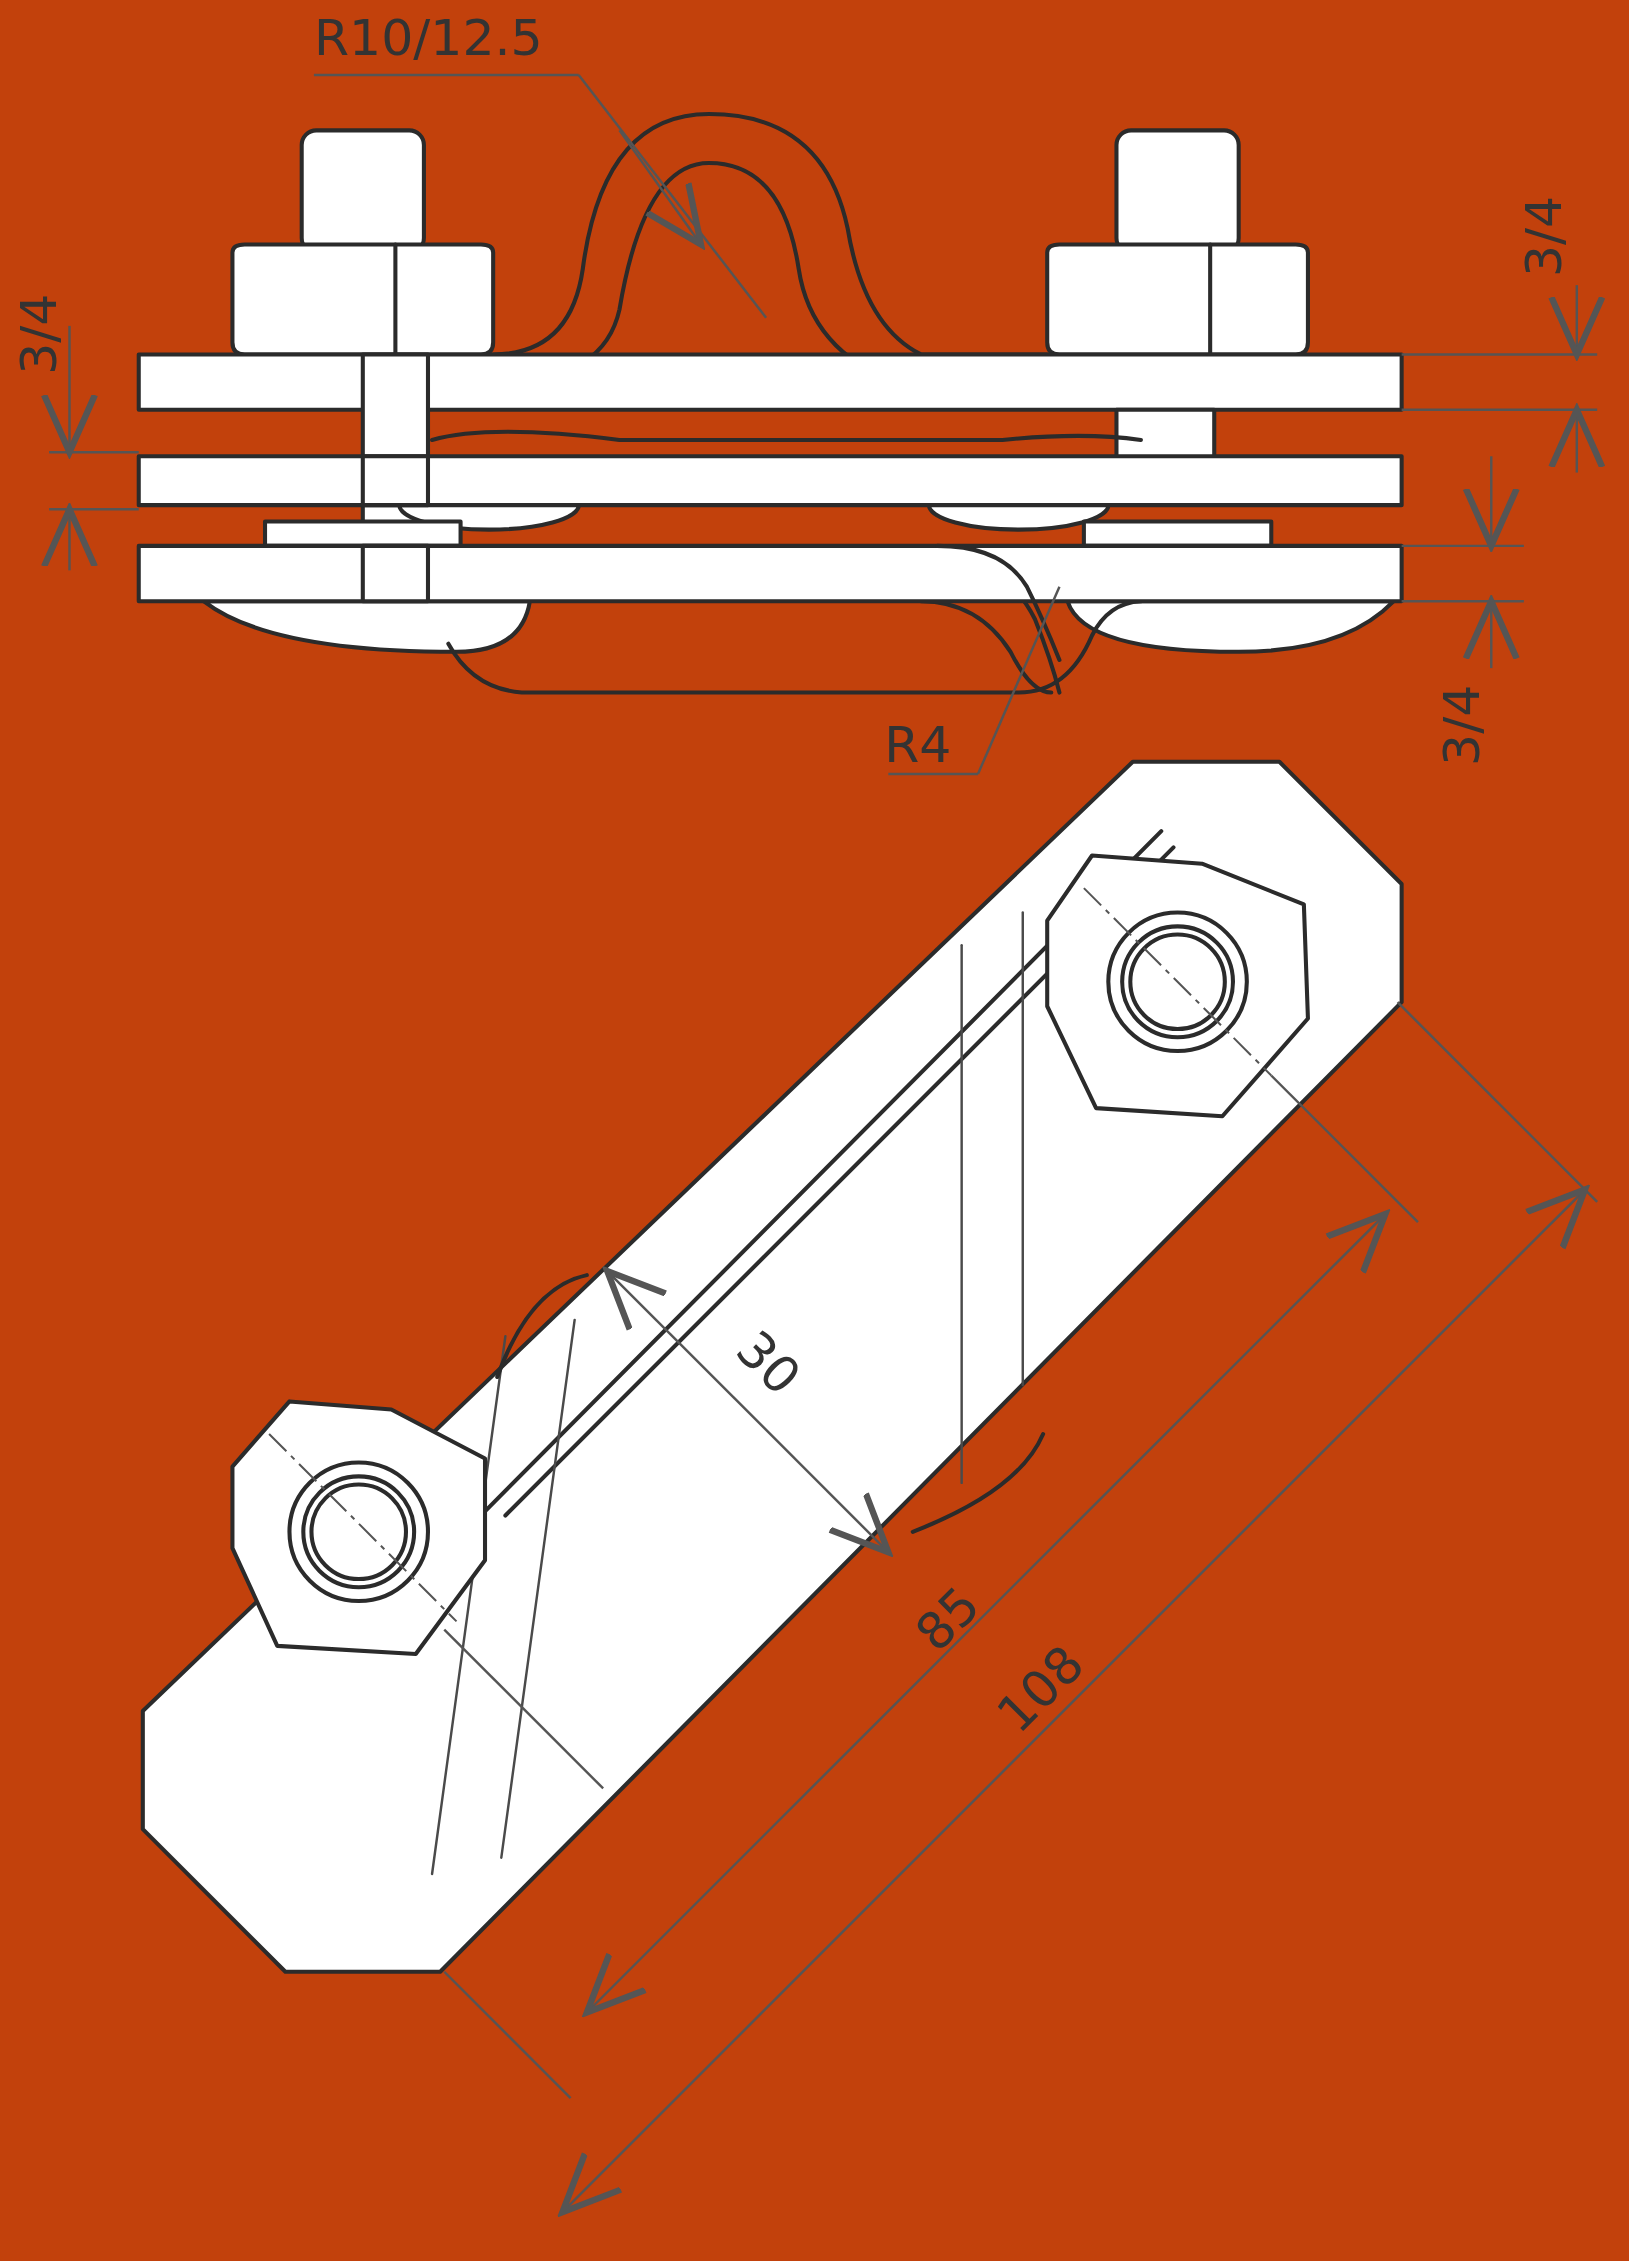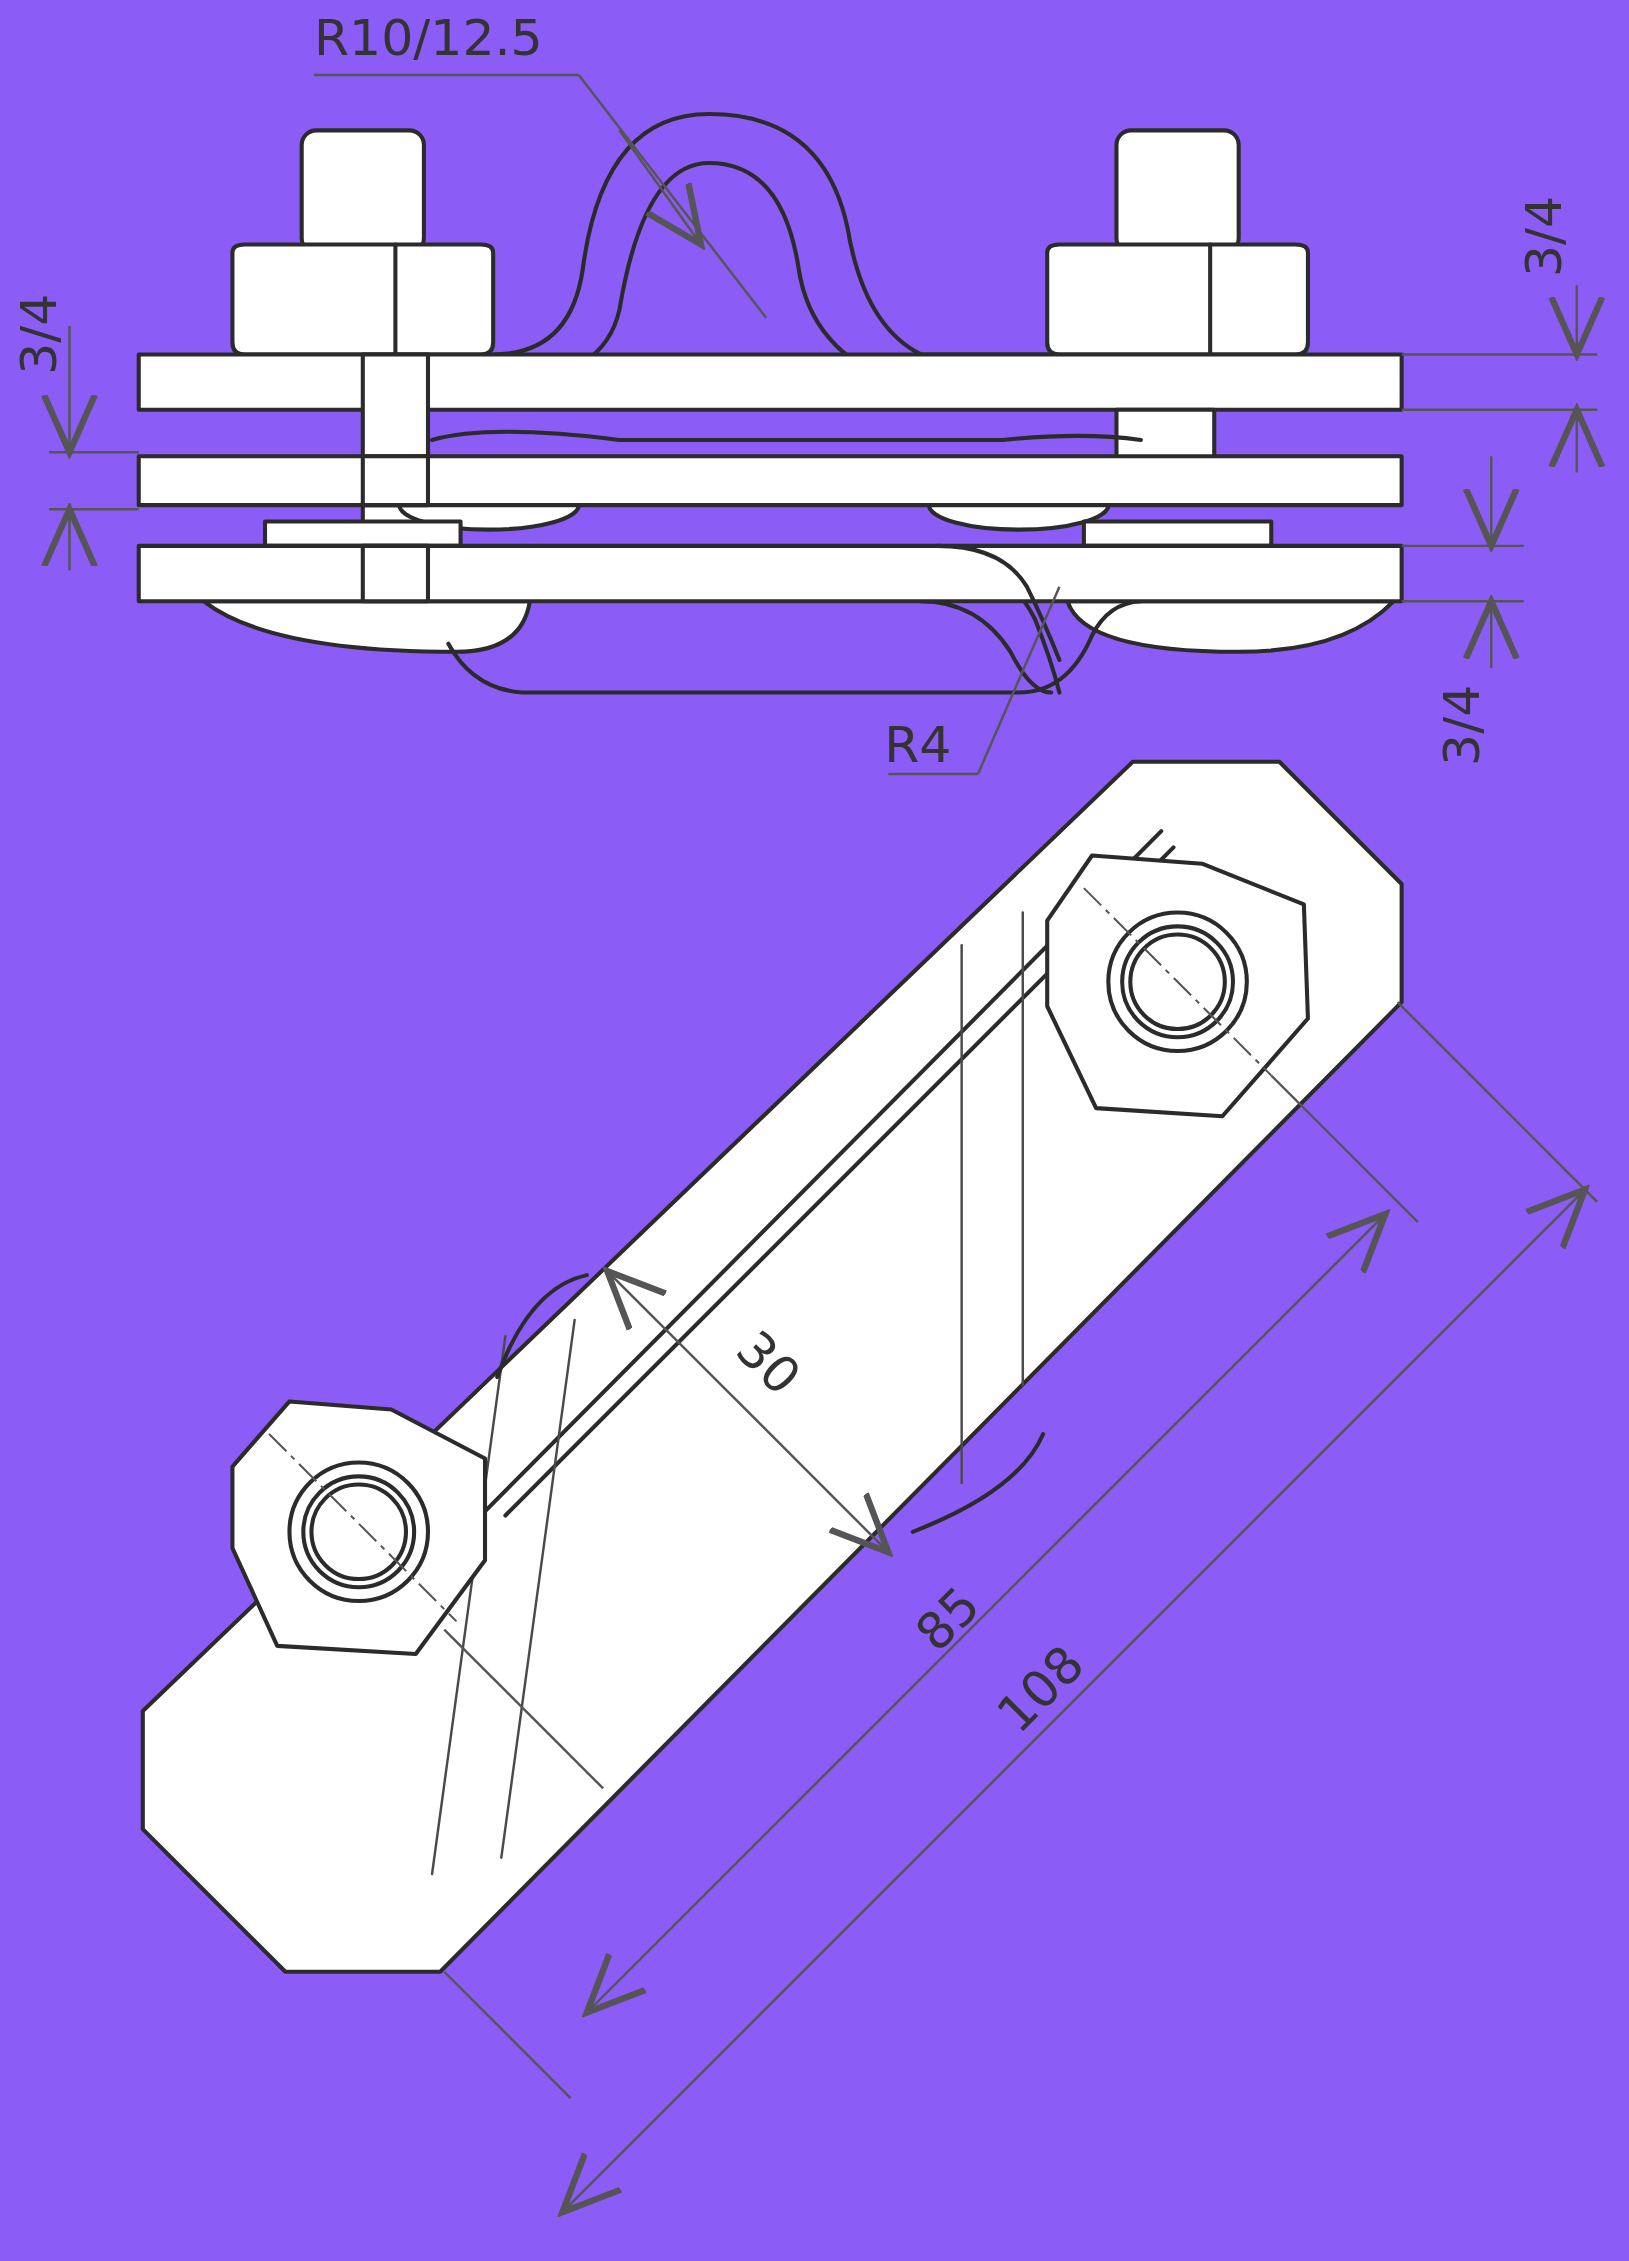"R10/12.5" .page { background: #8b5cf6 -> #c2410c }
